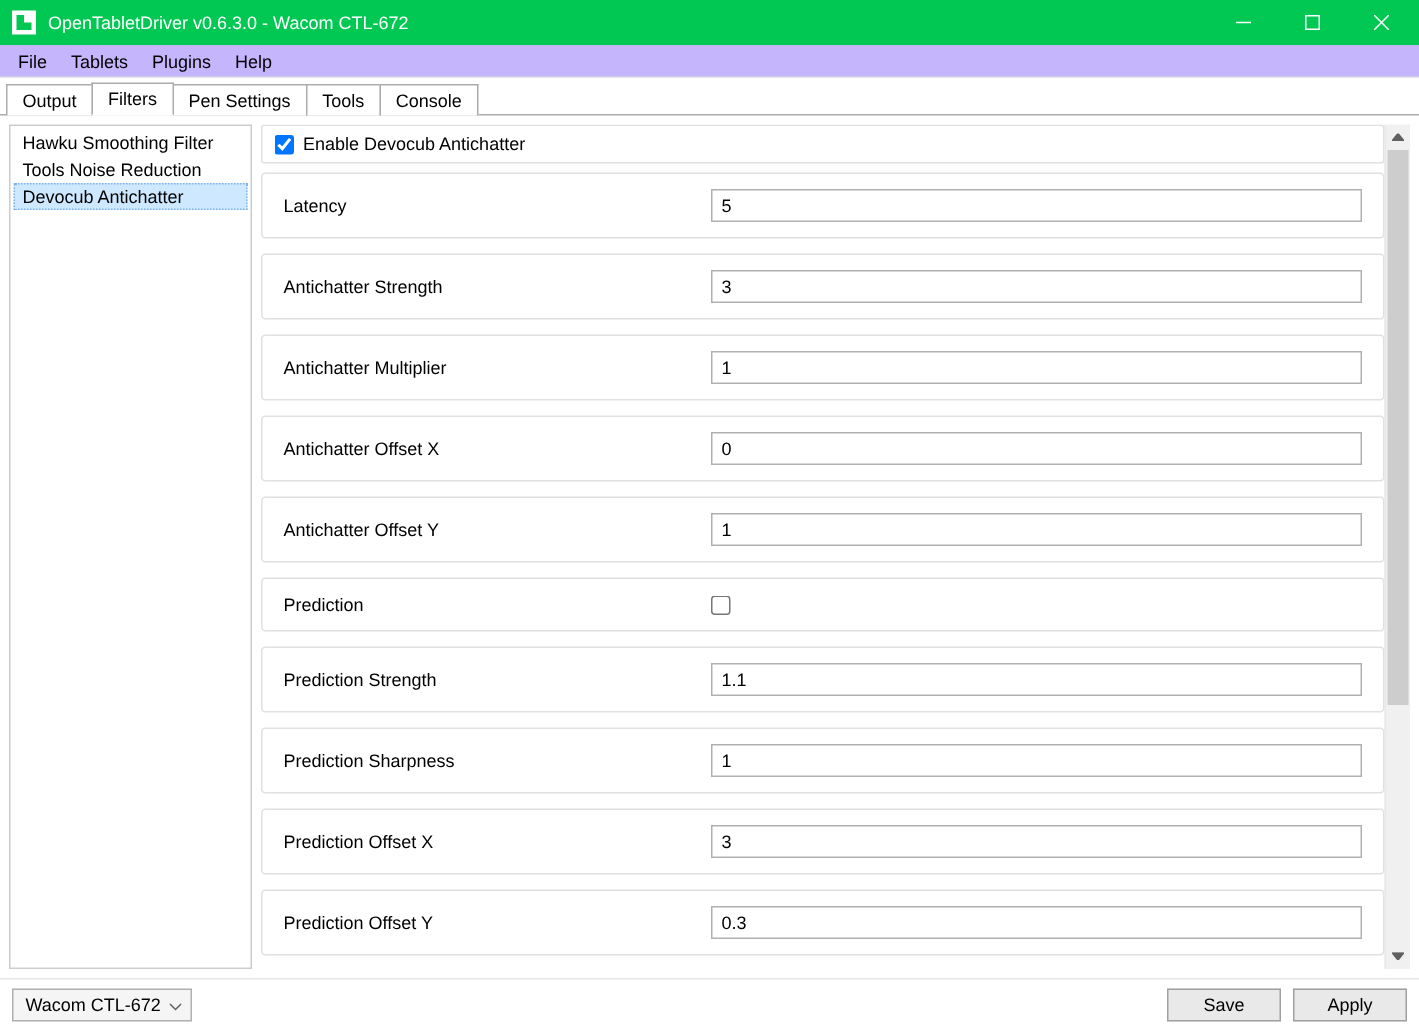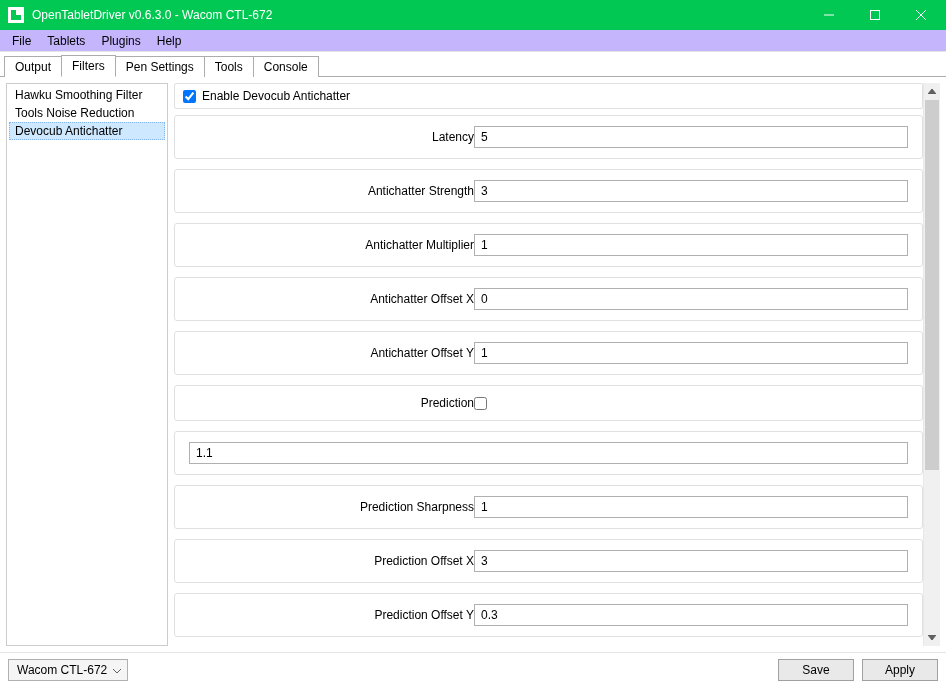"Latency" .param-row .param-label { text-align: right -> none }
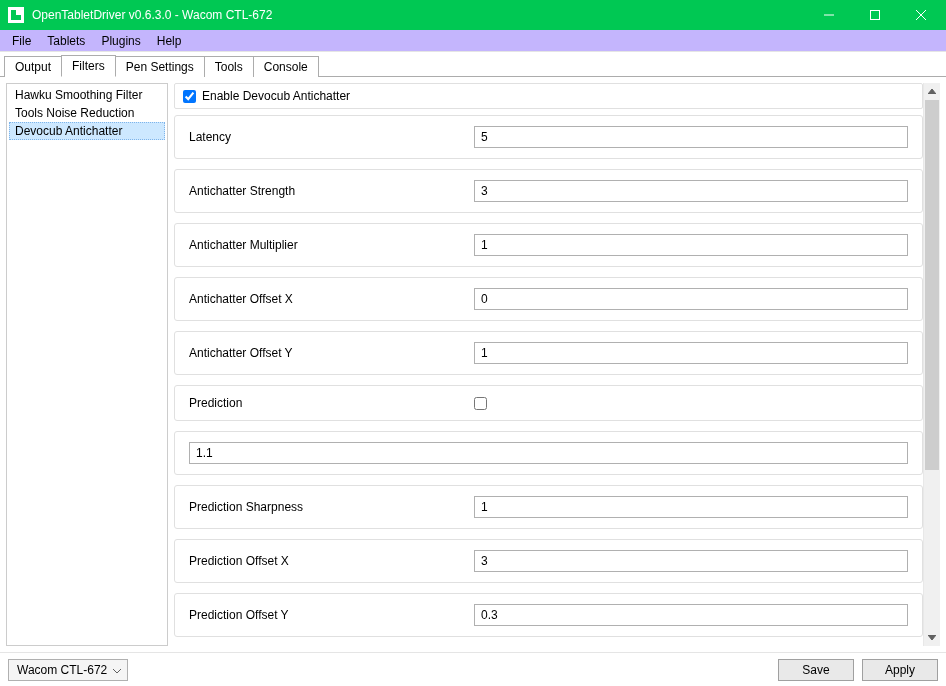"Prediction Strength" div.param-label { html: none -> <div>Prediction Strength</div> }
